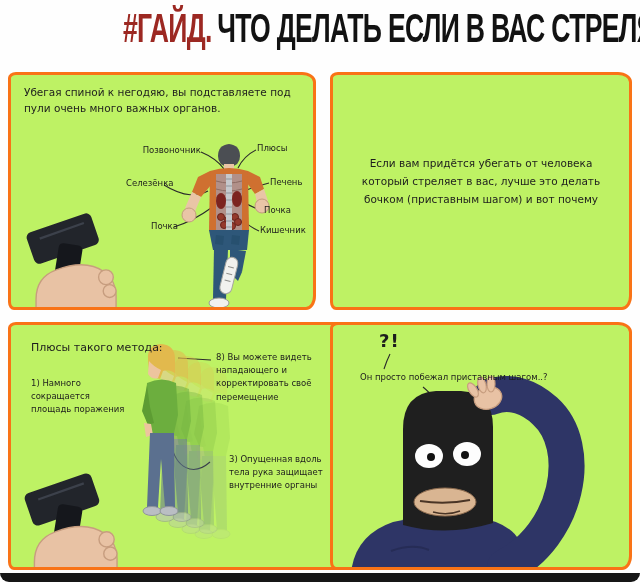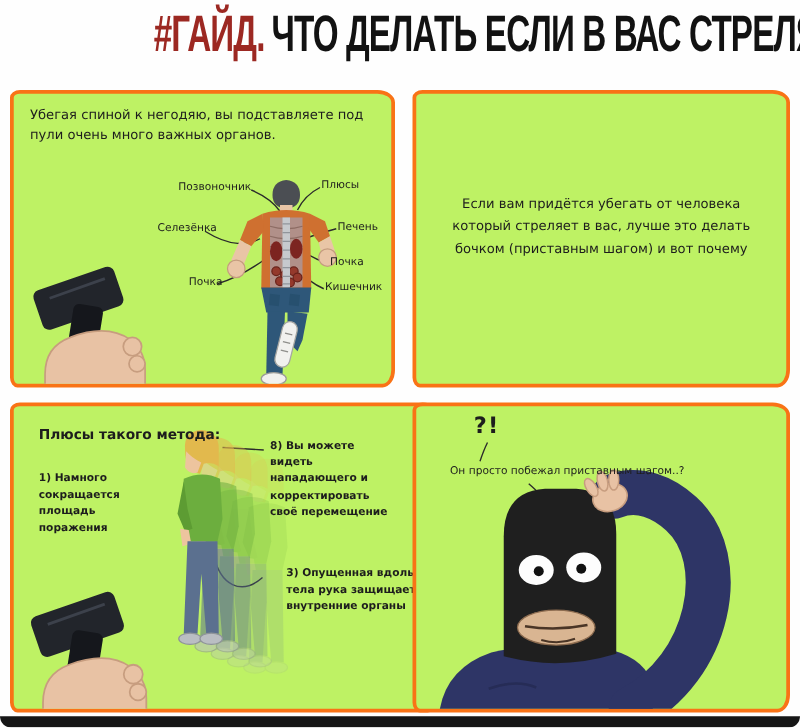"Плюсы такого метода:" #panel3 { font-weight: bold -> none }
